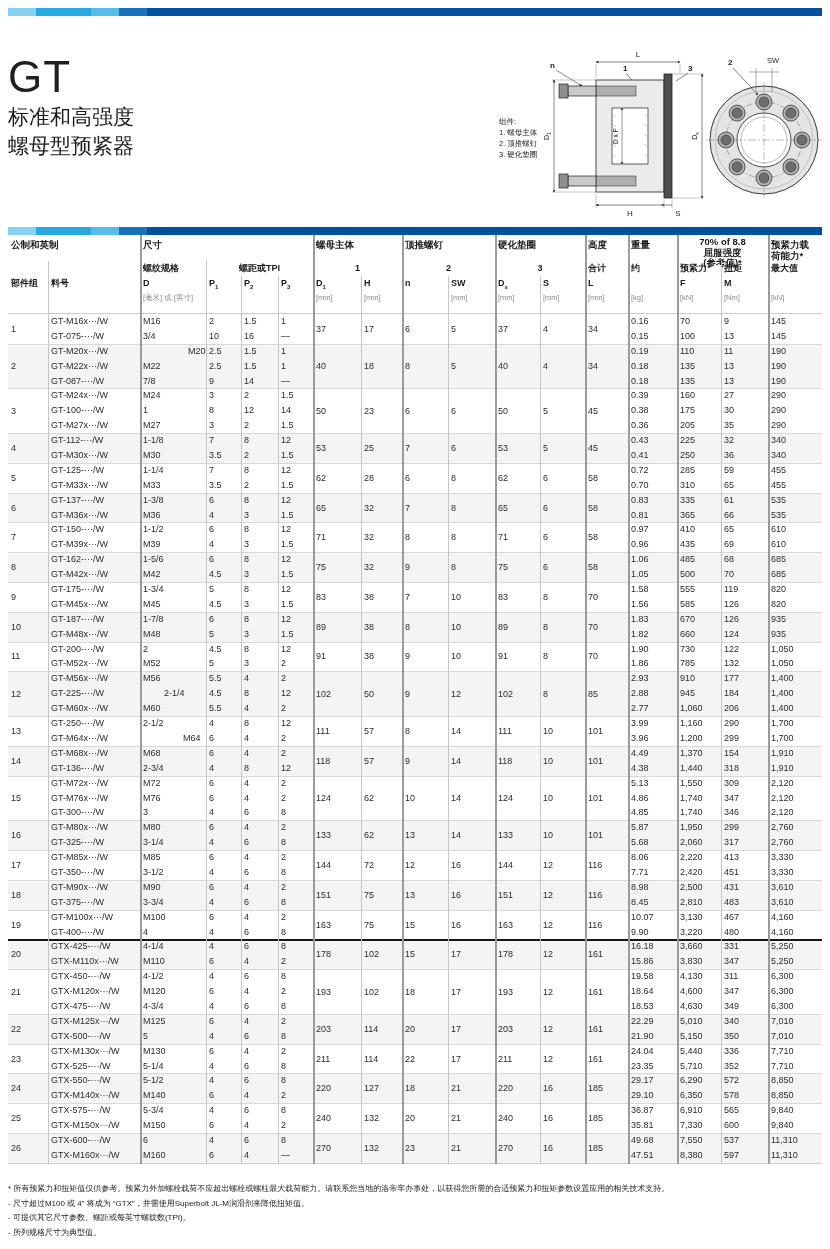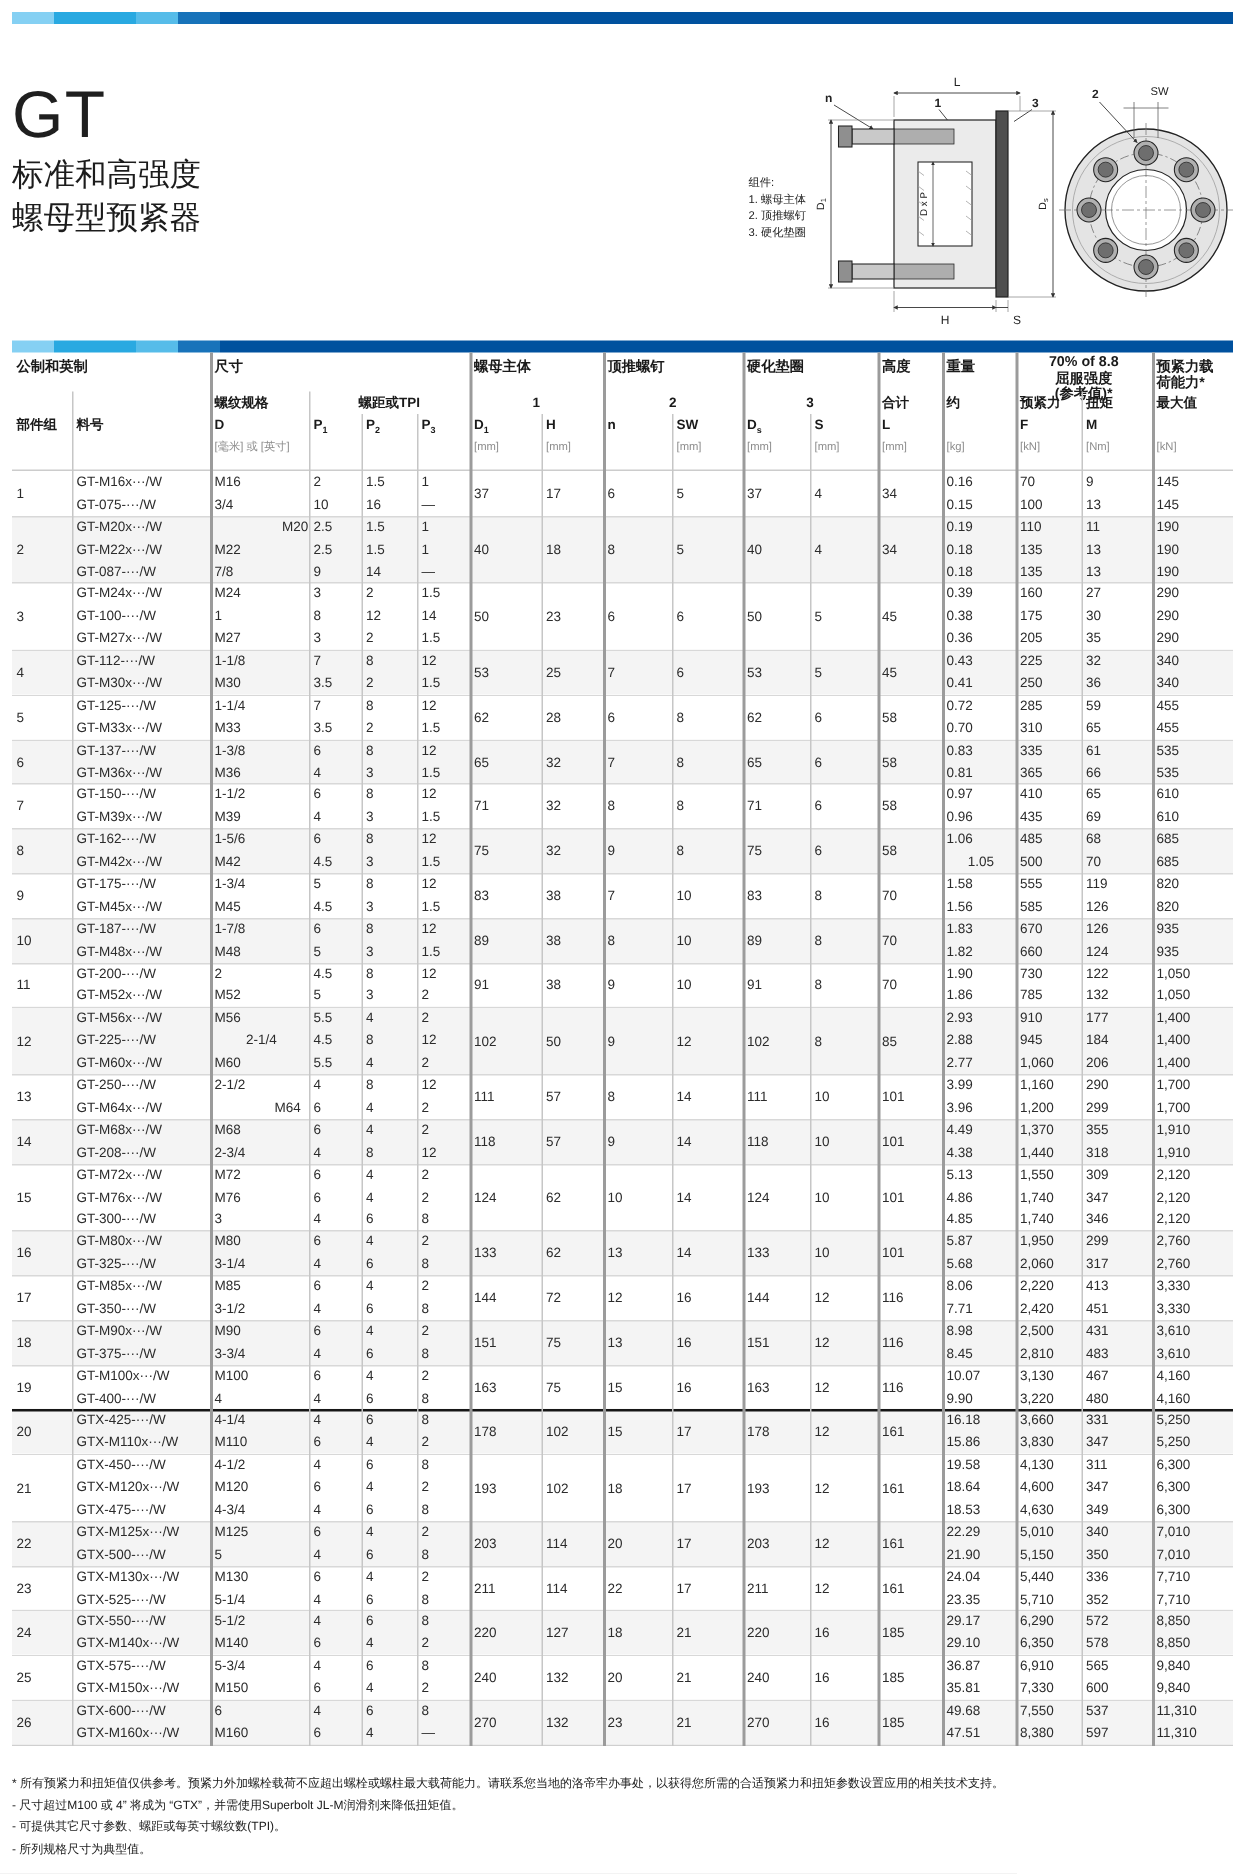"1.05" div.bcell { text-align: center -> none }
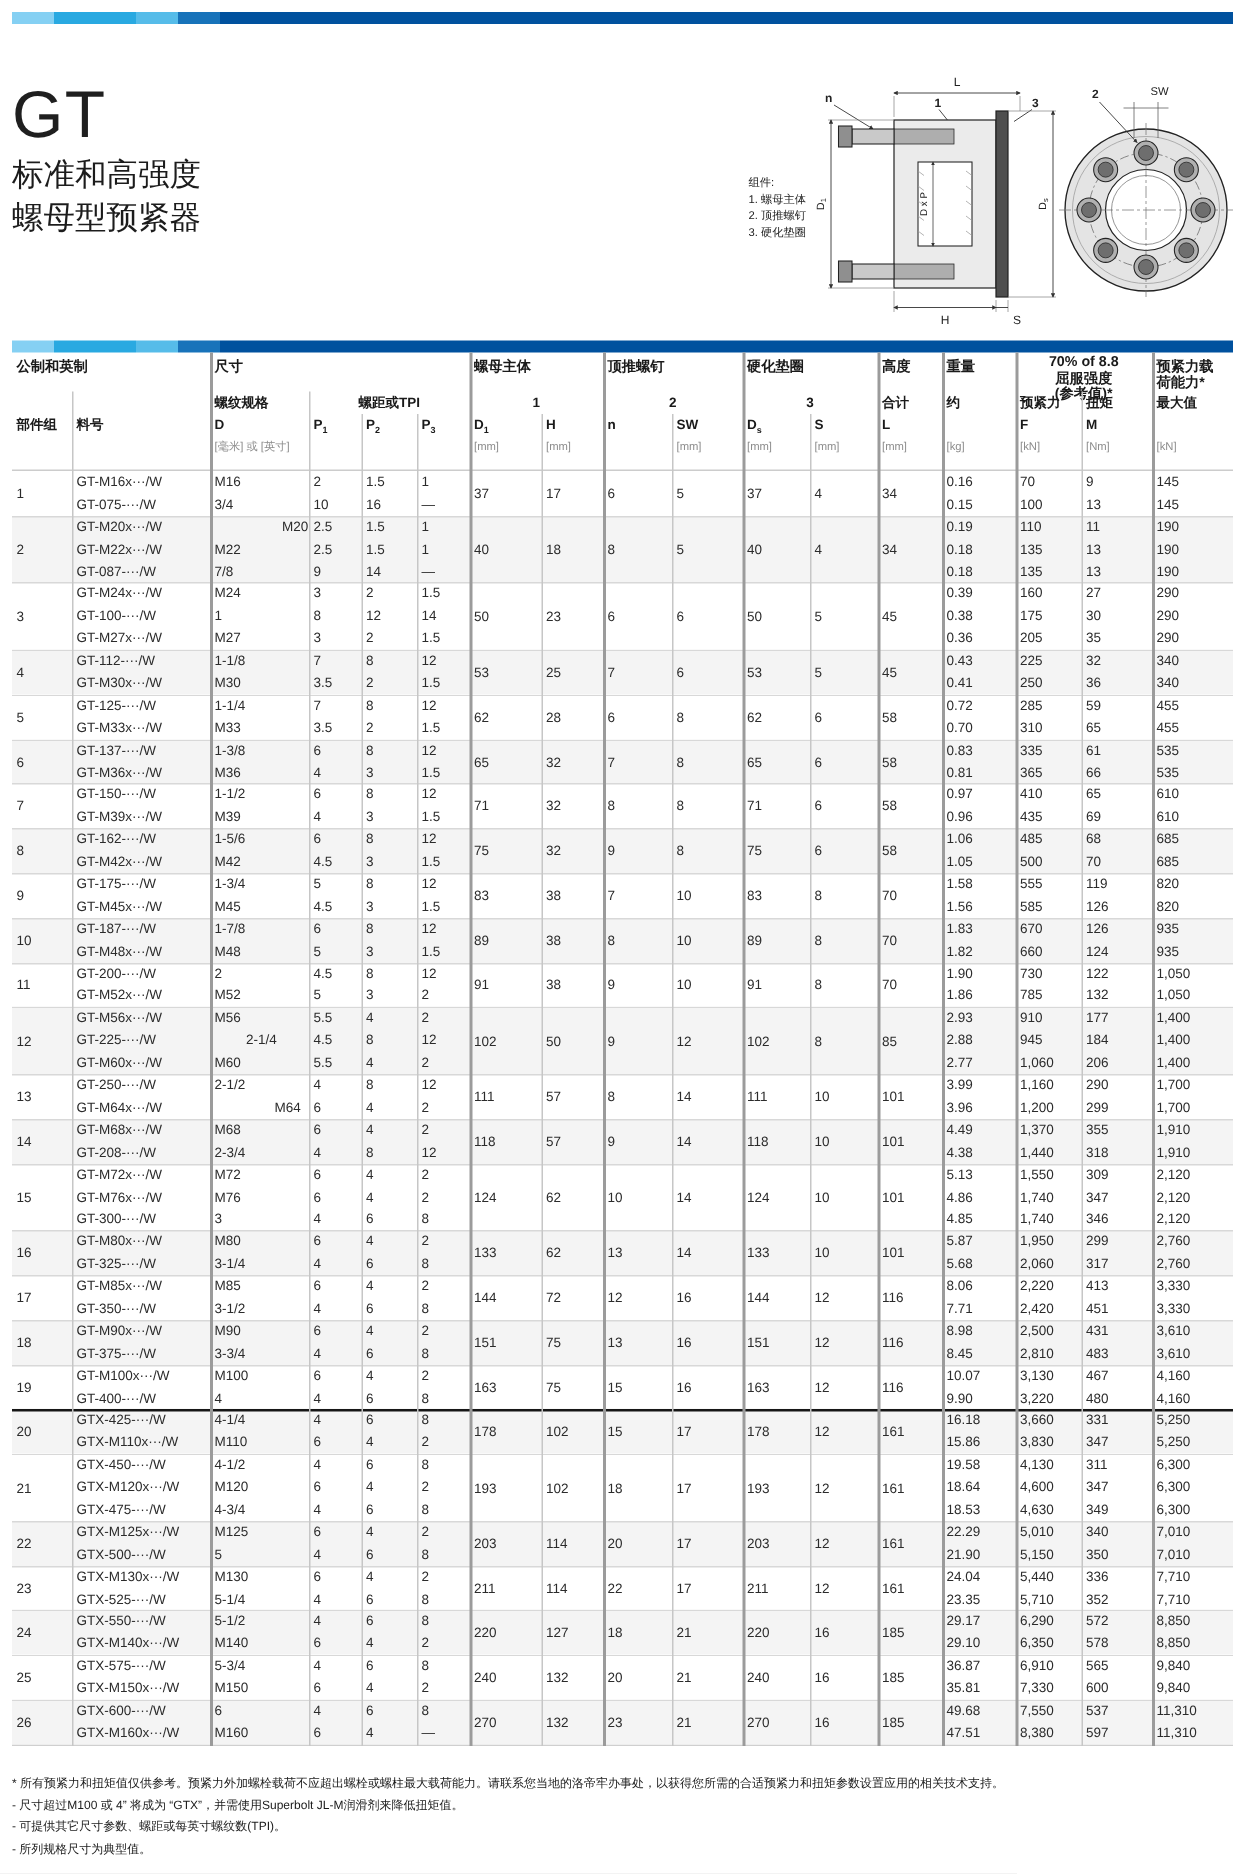"355" div.bcell { text: 355 -> 154 }
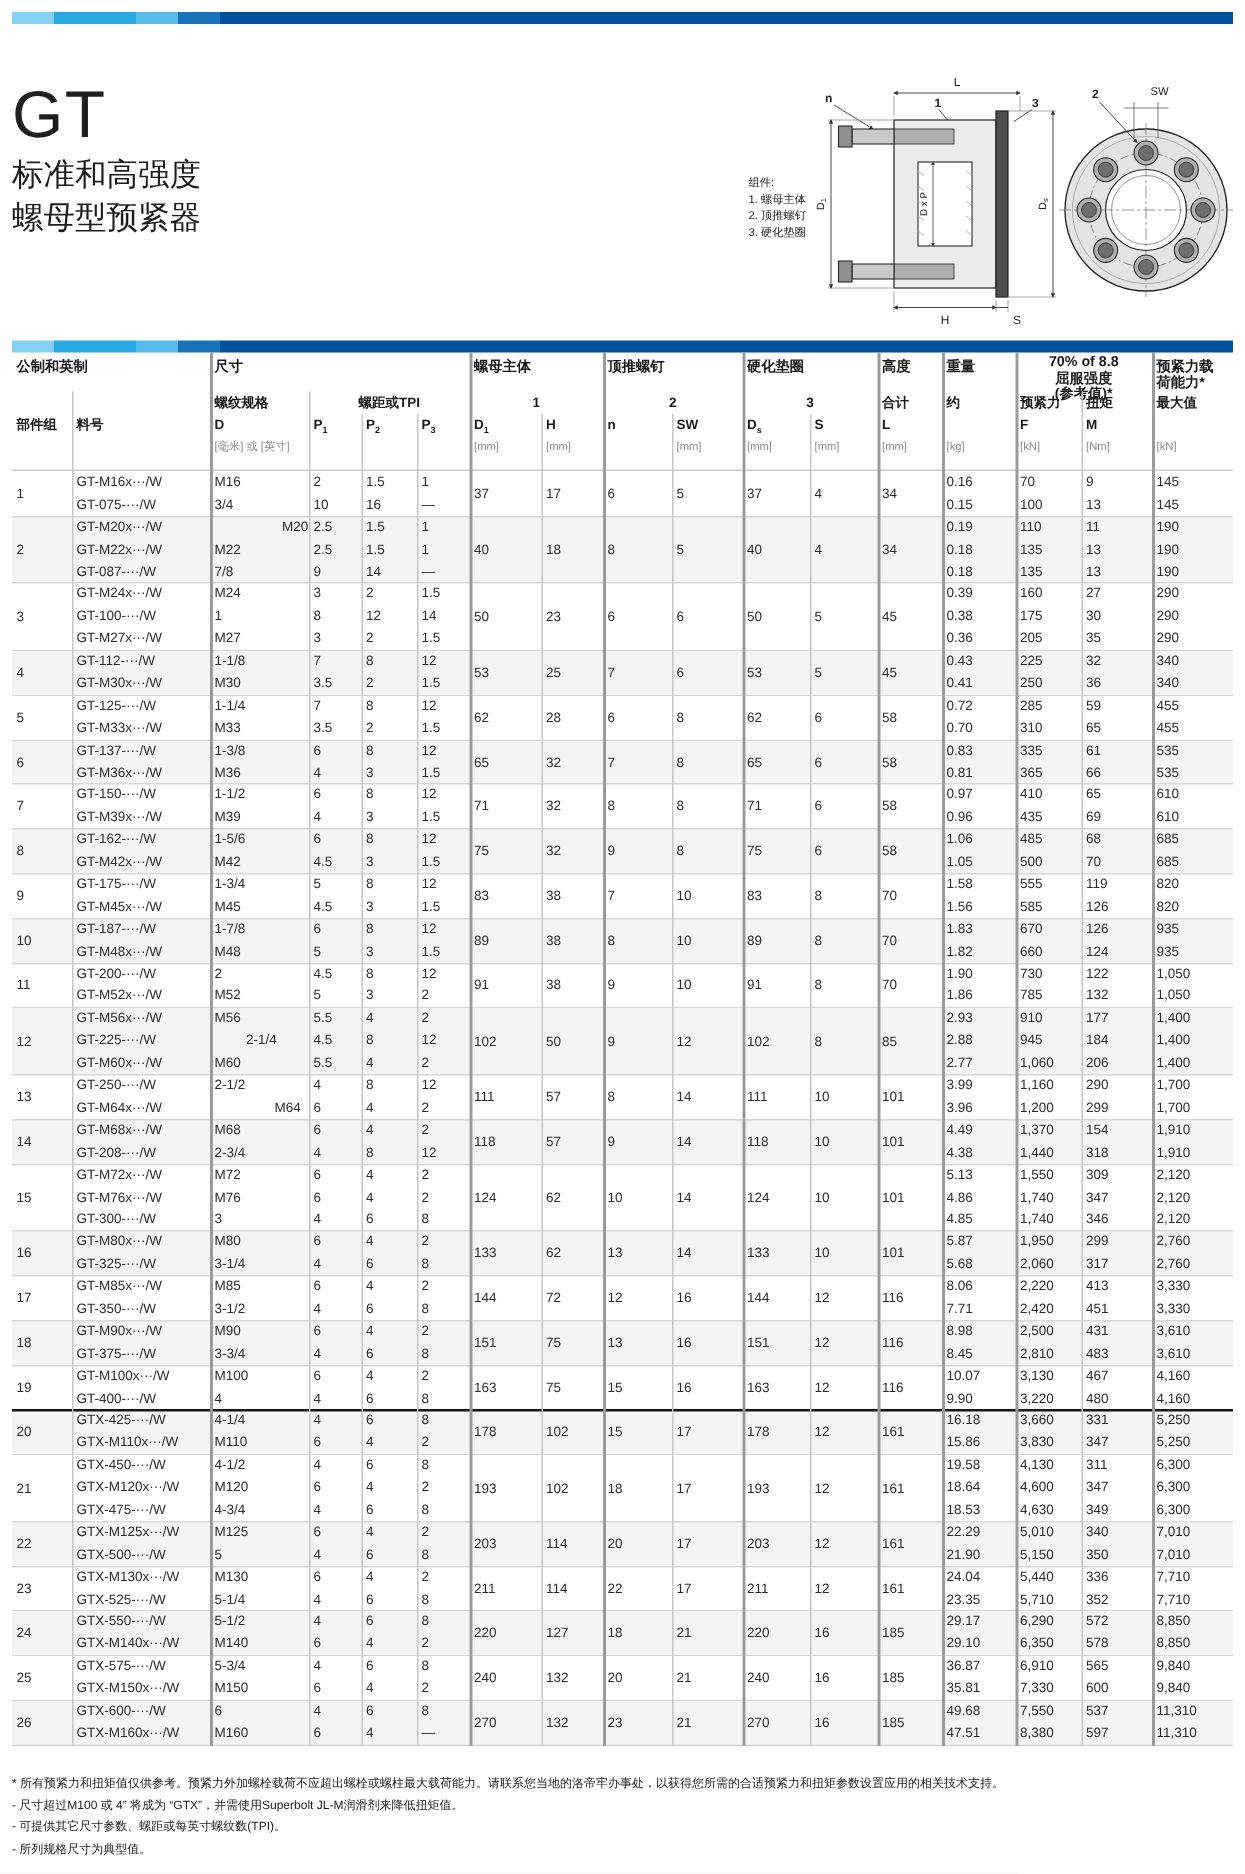"GT-208-···/W" div.bcell { text: GT-208- -> GT-136- }
